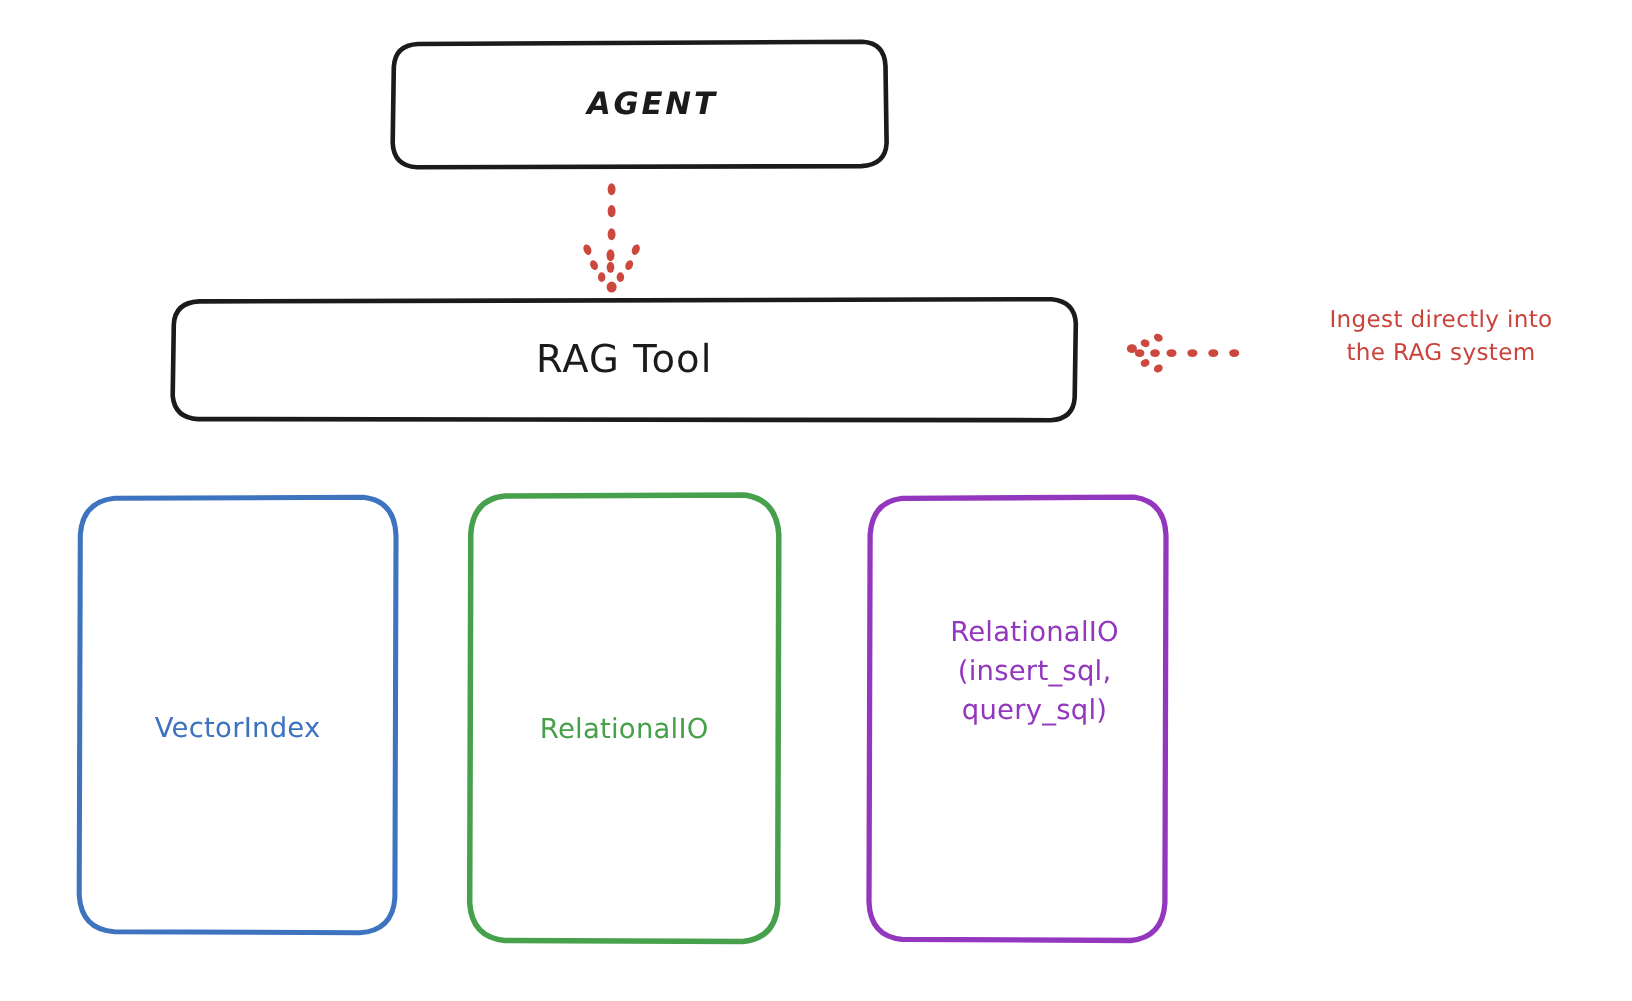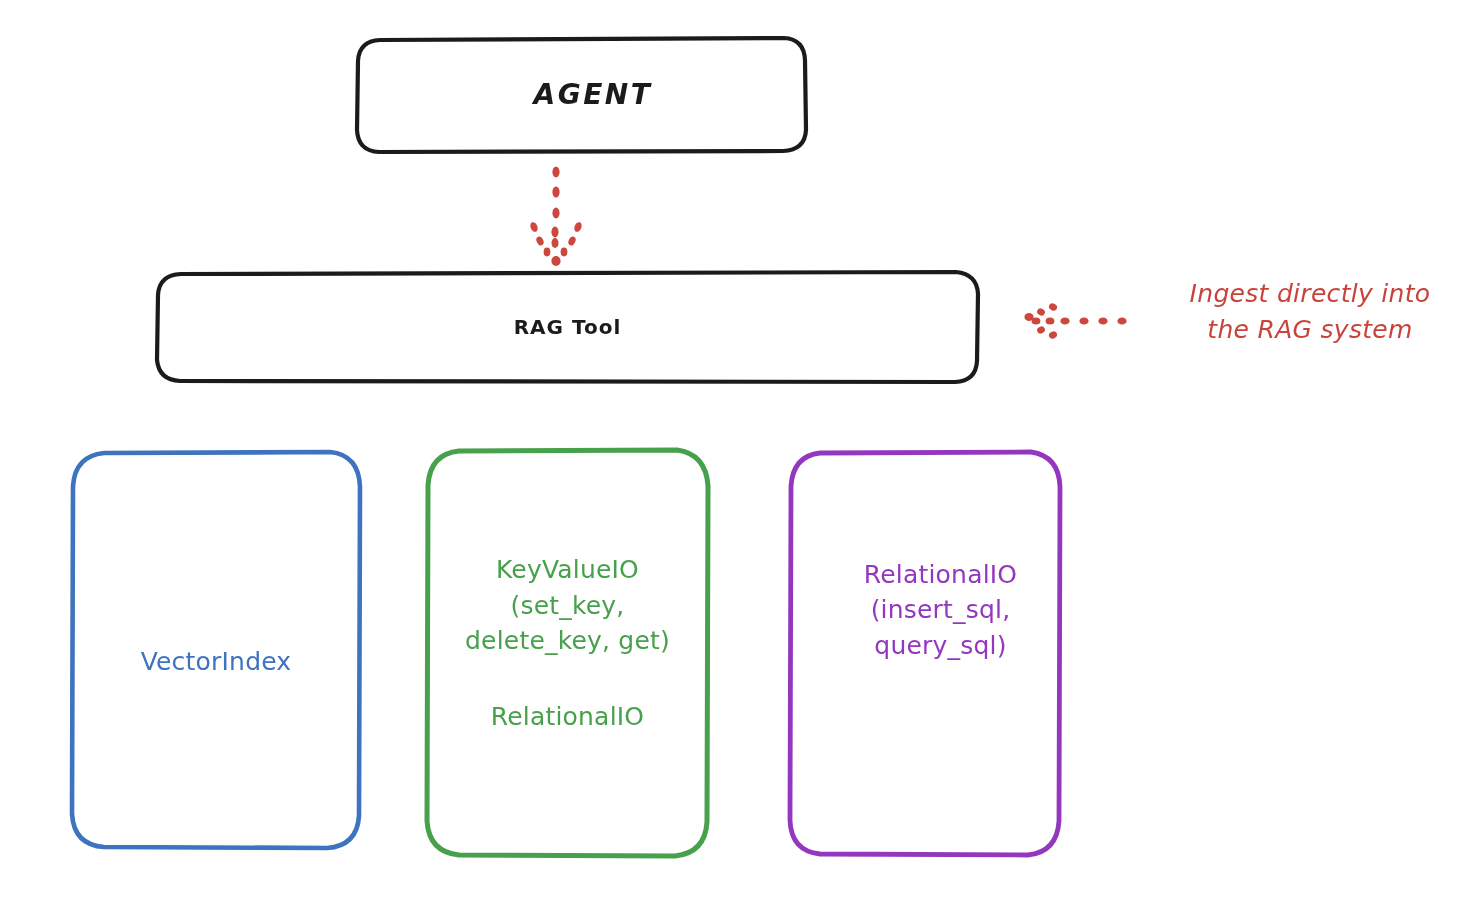"Ingest directly into" #ingest-annotation { font-size: 25px -> 21px; font-style: italic -> none }
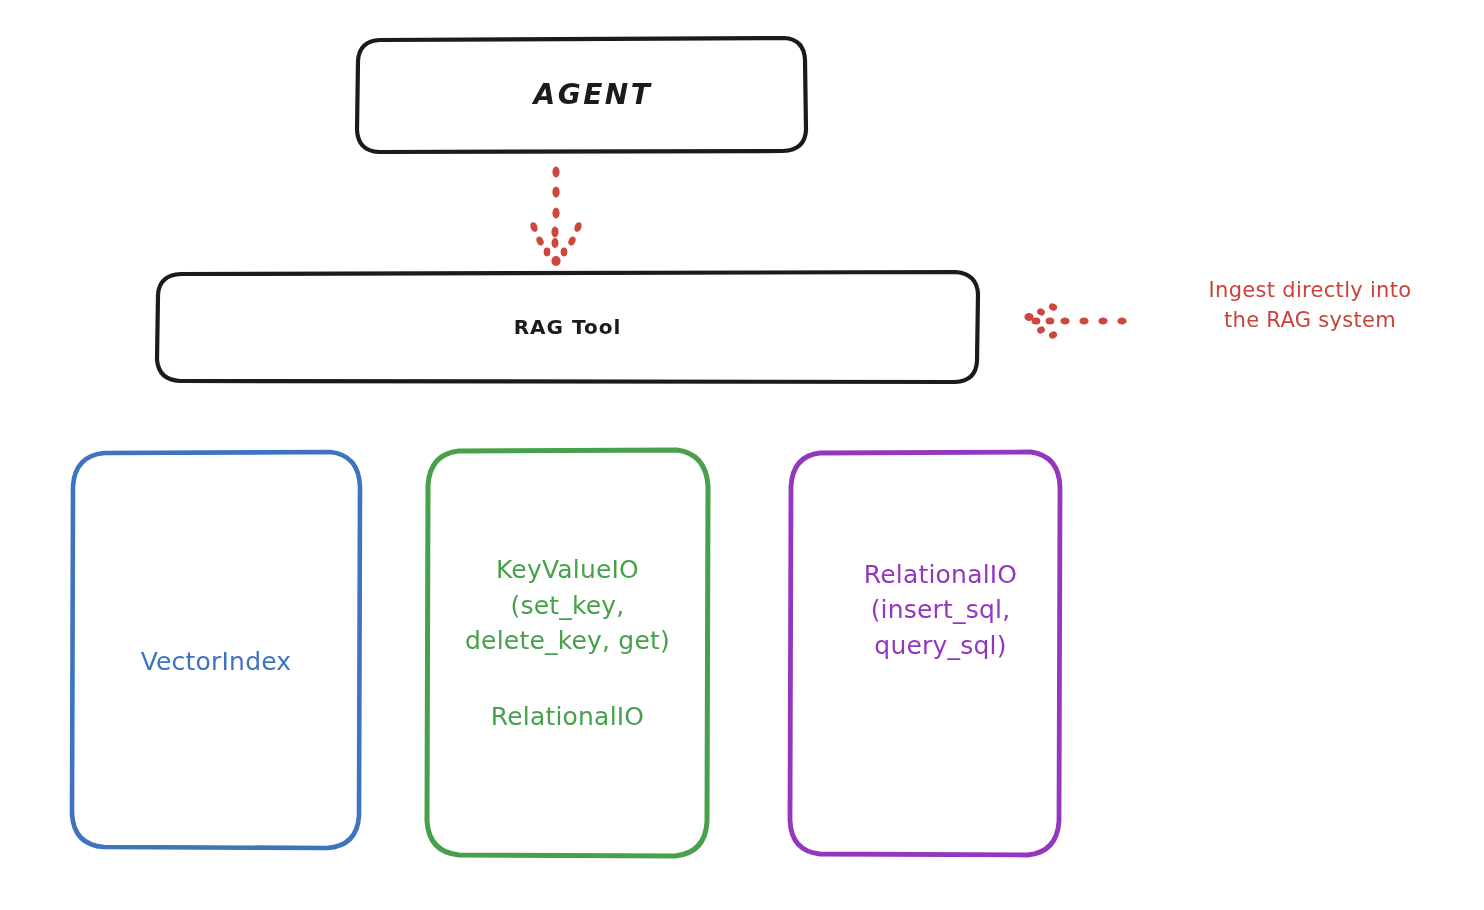"RAG Tool" #ragtool-label { font-size: 20px -> 35px; font-weight: 700 -> 400 }
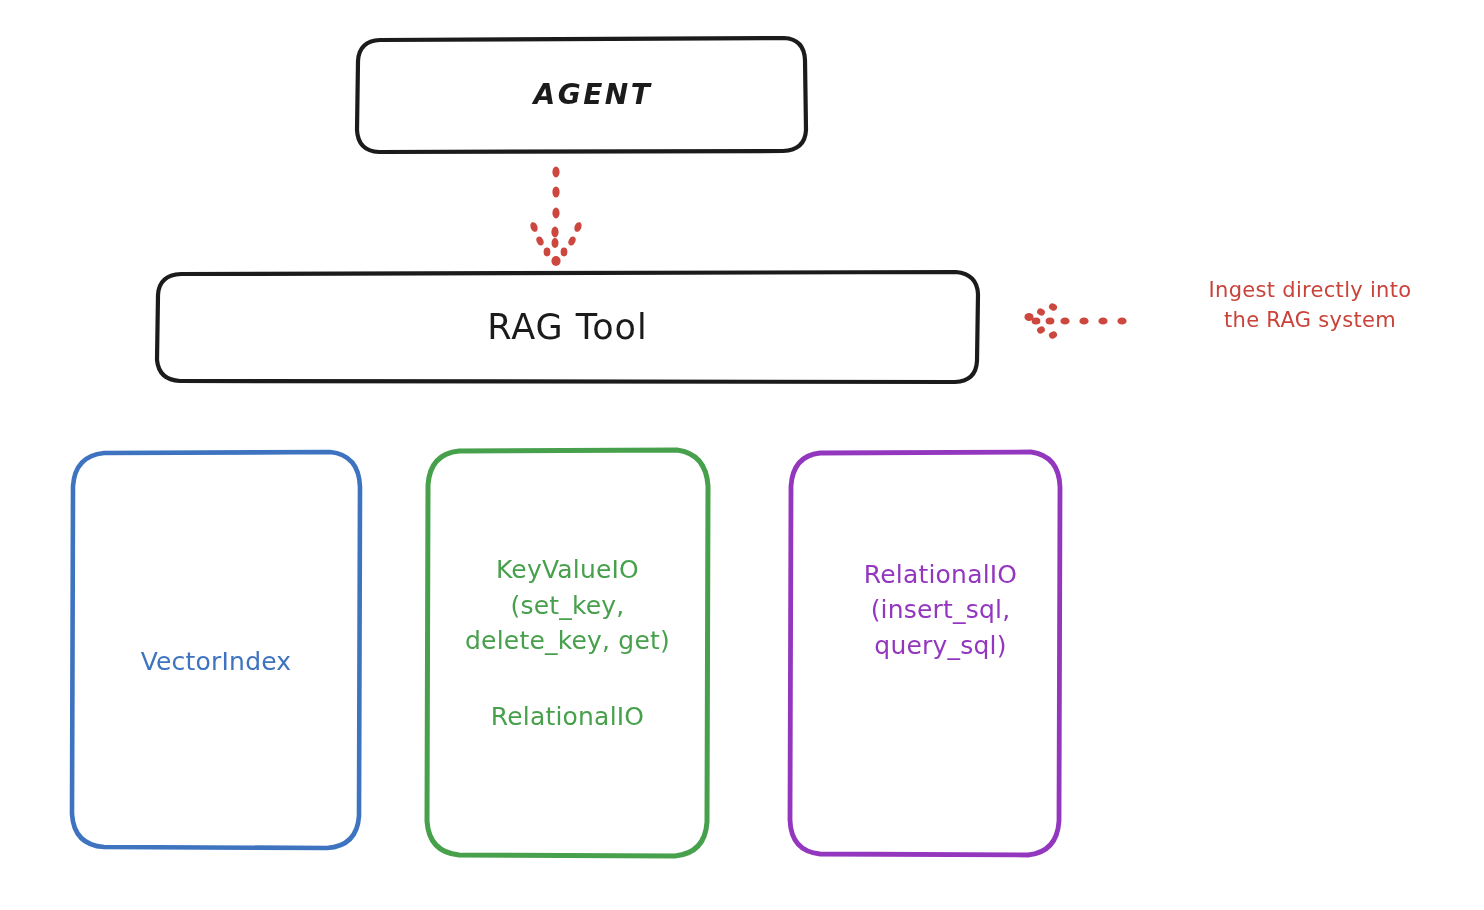"KeyValueIO" div.leaf-text { html: <div>KeyValueIO (set_key, delete_key, get)</div> -> none }
